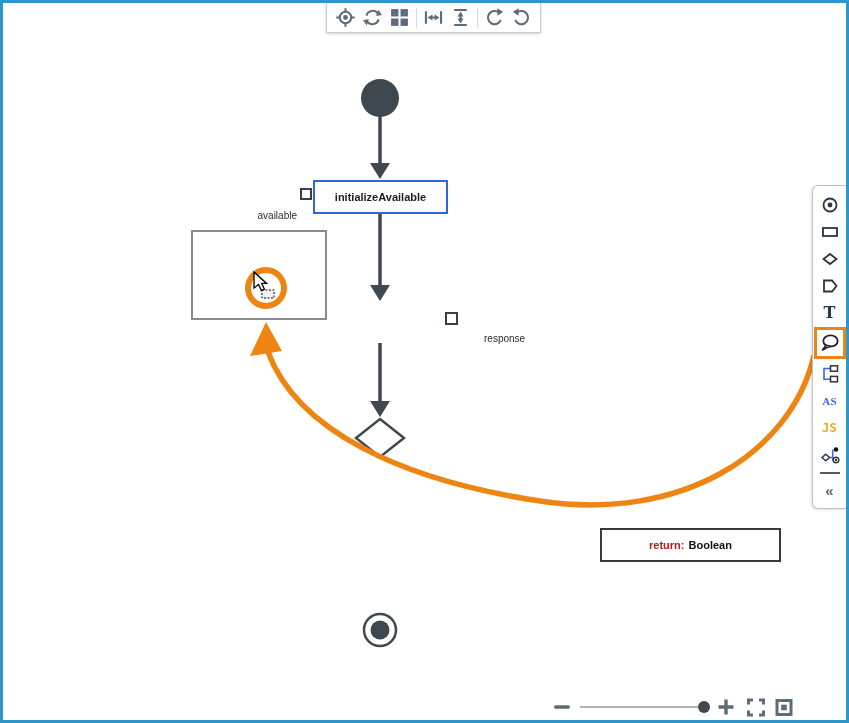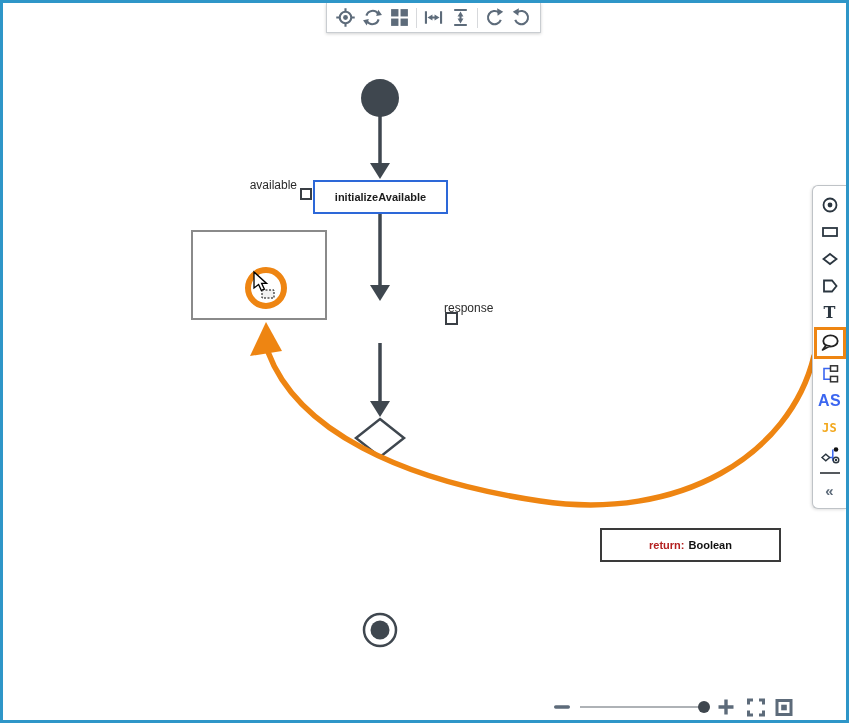"available" .port-label { font-size: 12px -> 10px; margin-top: none -> 32px }
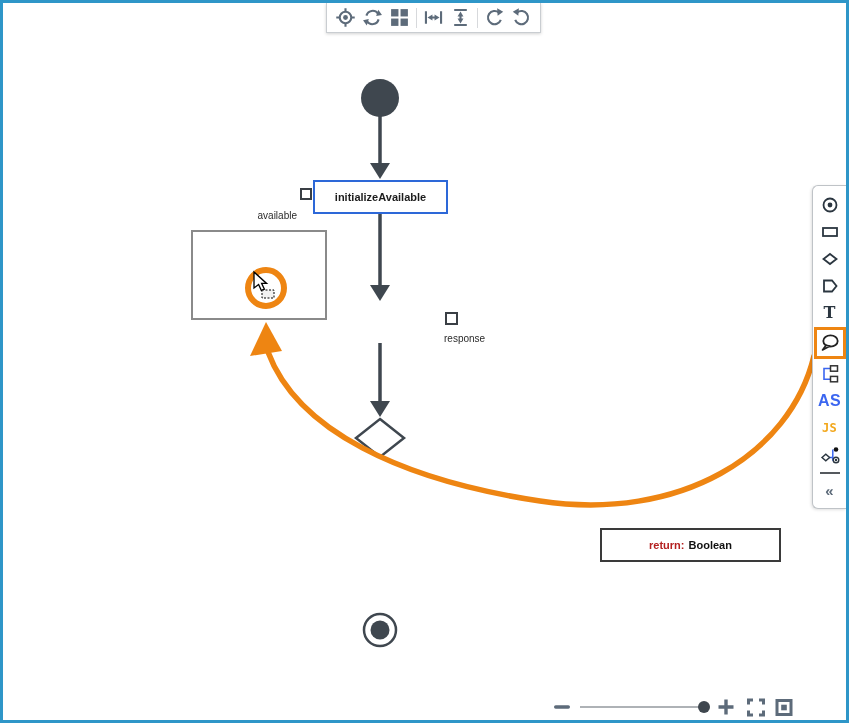"response" #label-response { left: 444px -> 484px }
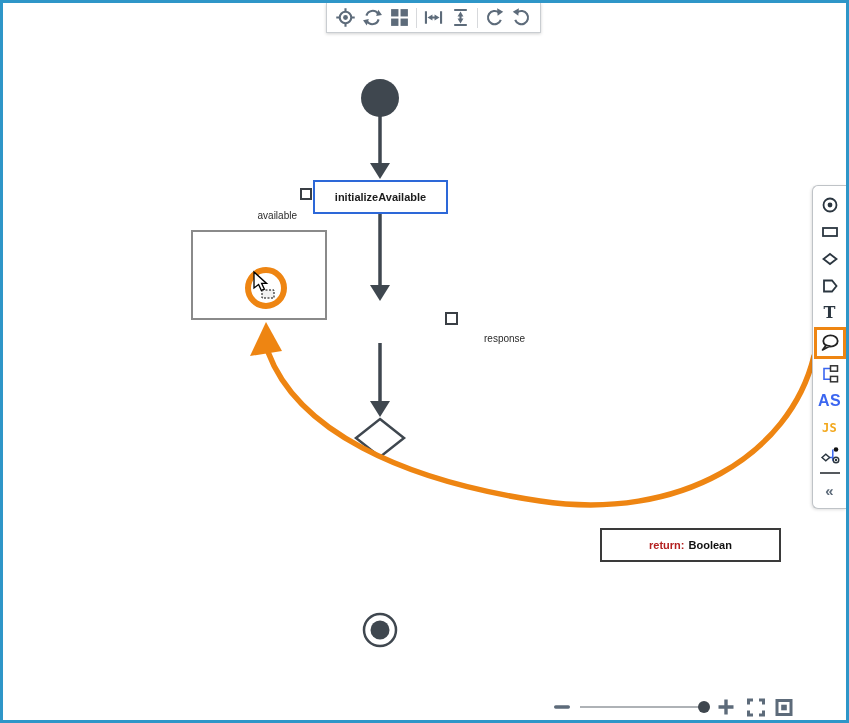"AS" .ptext-as { font-family: Liberation Sans, sans-serif -> Liberation Serif, serif; font-size: 16px -> 11px }
